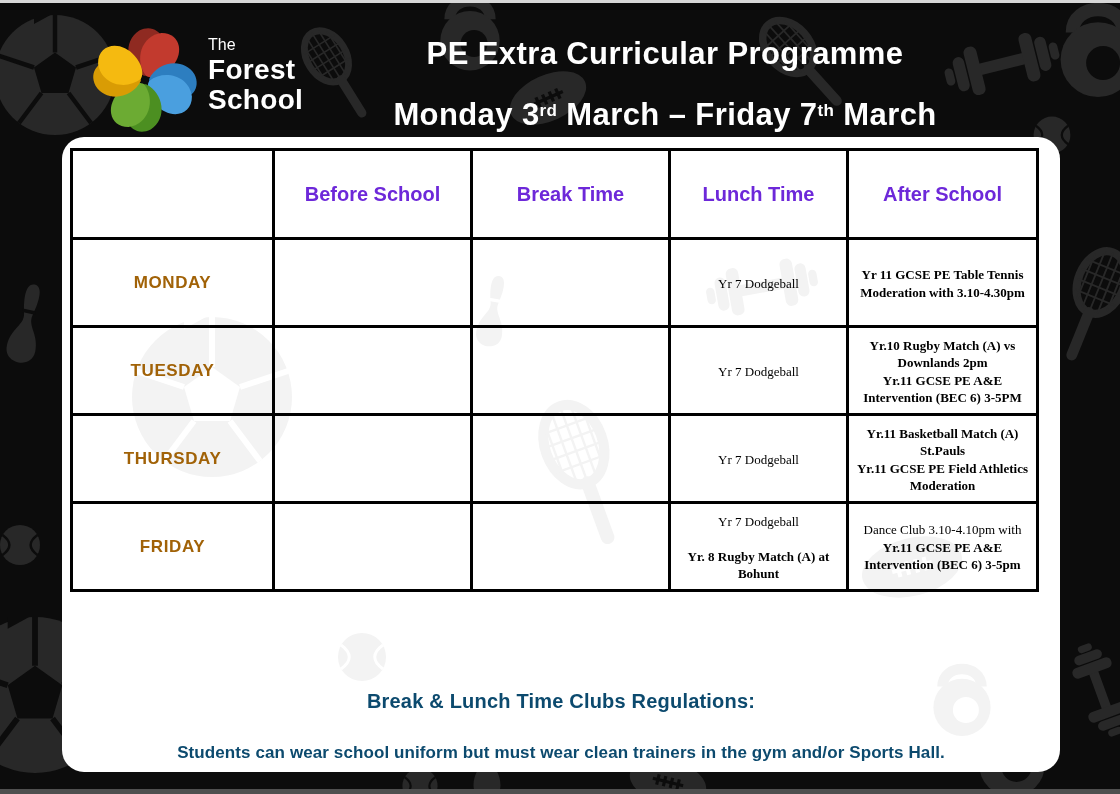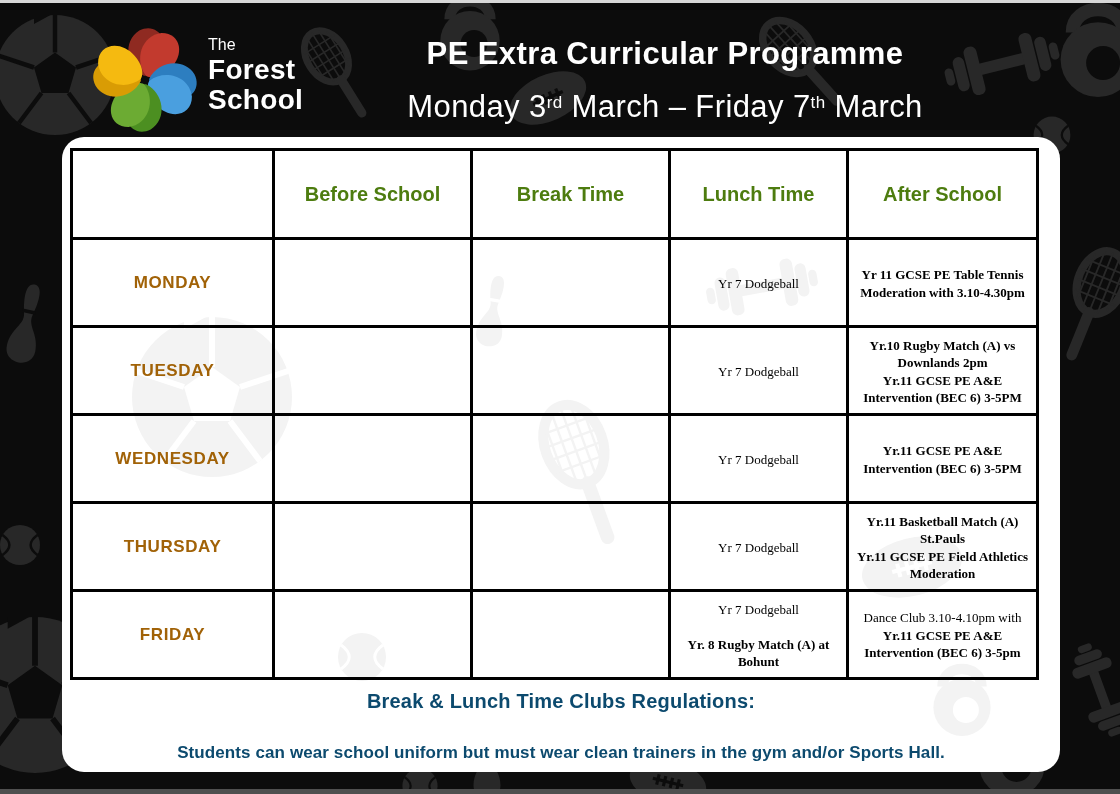"Monday 3rd March – Friday" .title .l2 { font-weight: normal -> bold; margin-top: 17px -> 25px }
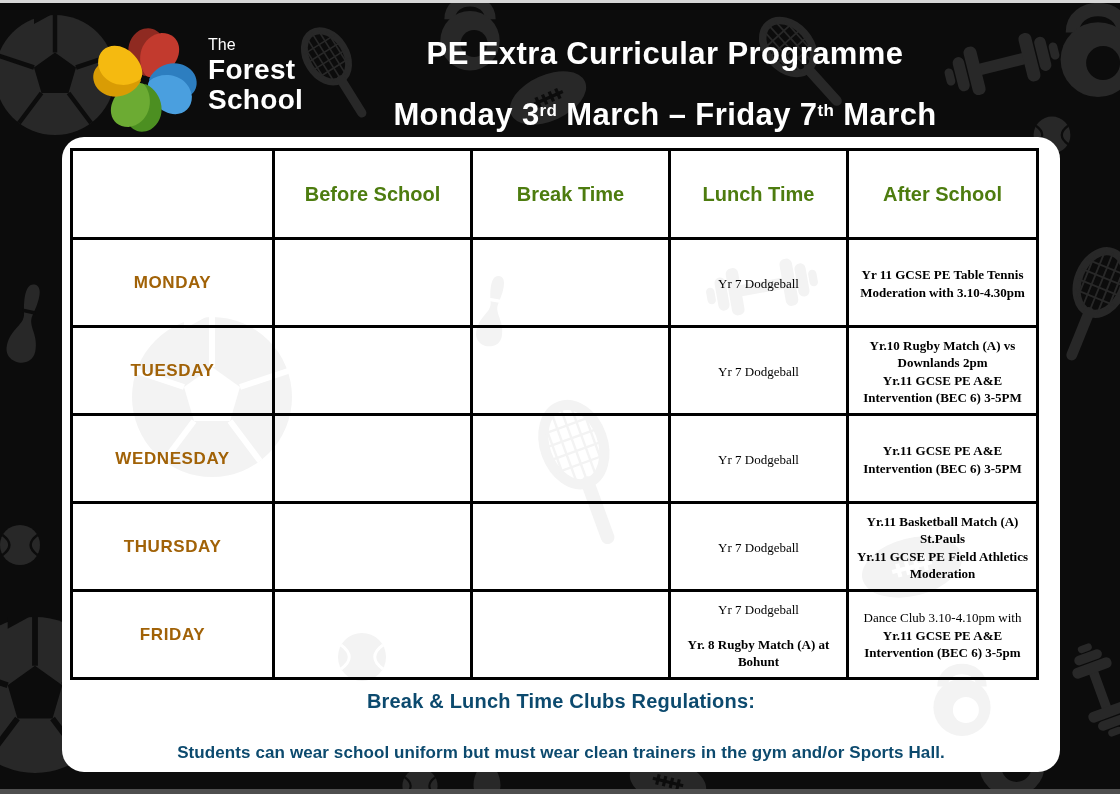"Before School" .colhead { color: #4d7c0f -> #6d28d9 }
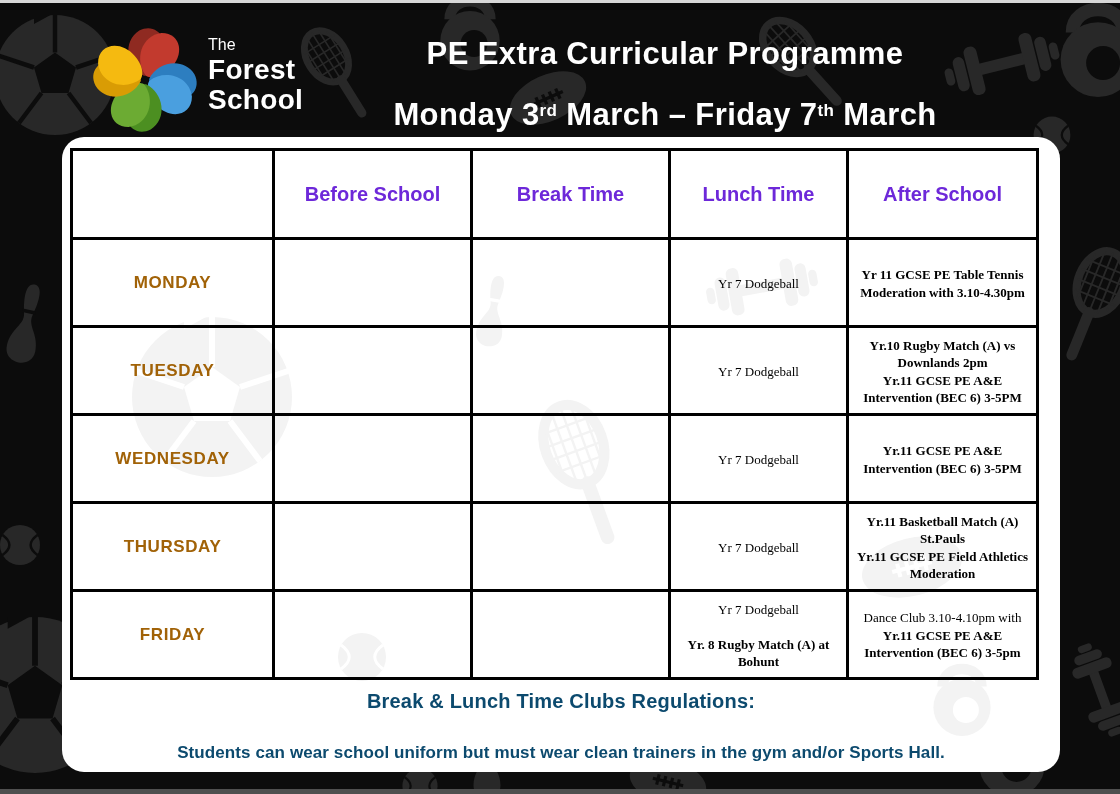"WEDNESDAY" tr.drow { html: <tr> <td>WEDNESDAY</td> <td> <div></div> </td> <td> <div></div> </td> <td> <div> <div>Yr 7 Dodgeball</div> </div> </td> <td> <div> <div>Yr.11 GCSE PE A&amp;E</div> <div>Intervention (BEC 6) 3-5PM</div> </div> </td> </tr> -> none }
